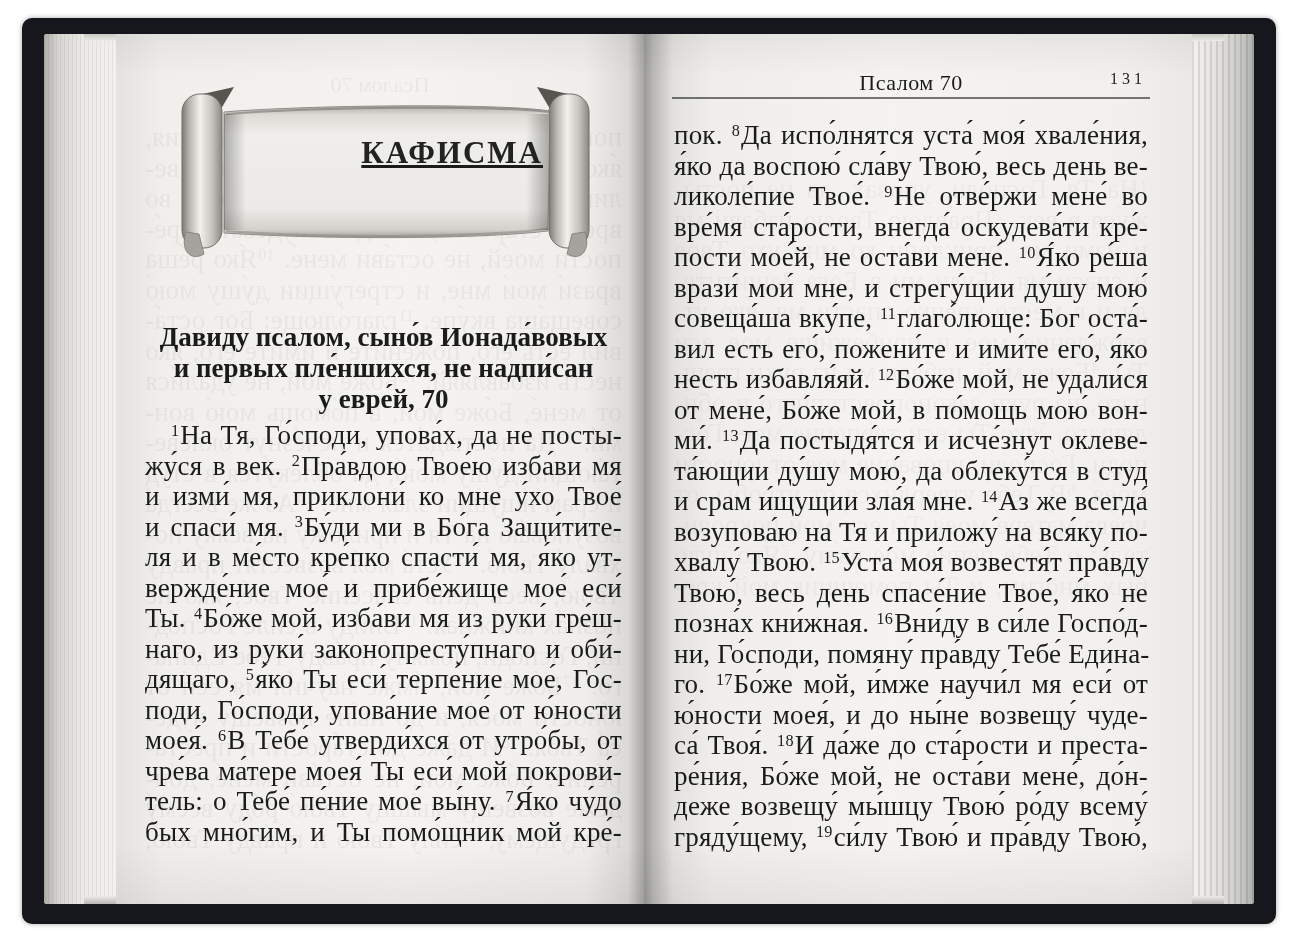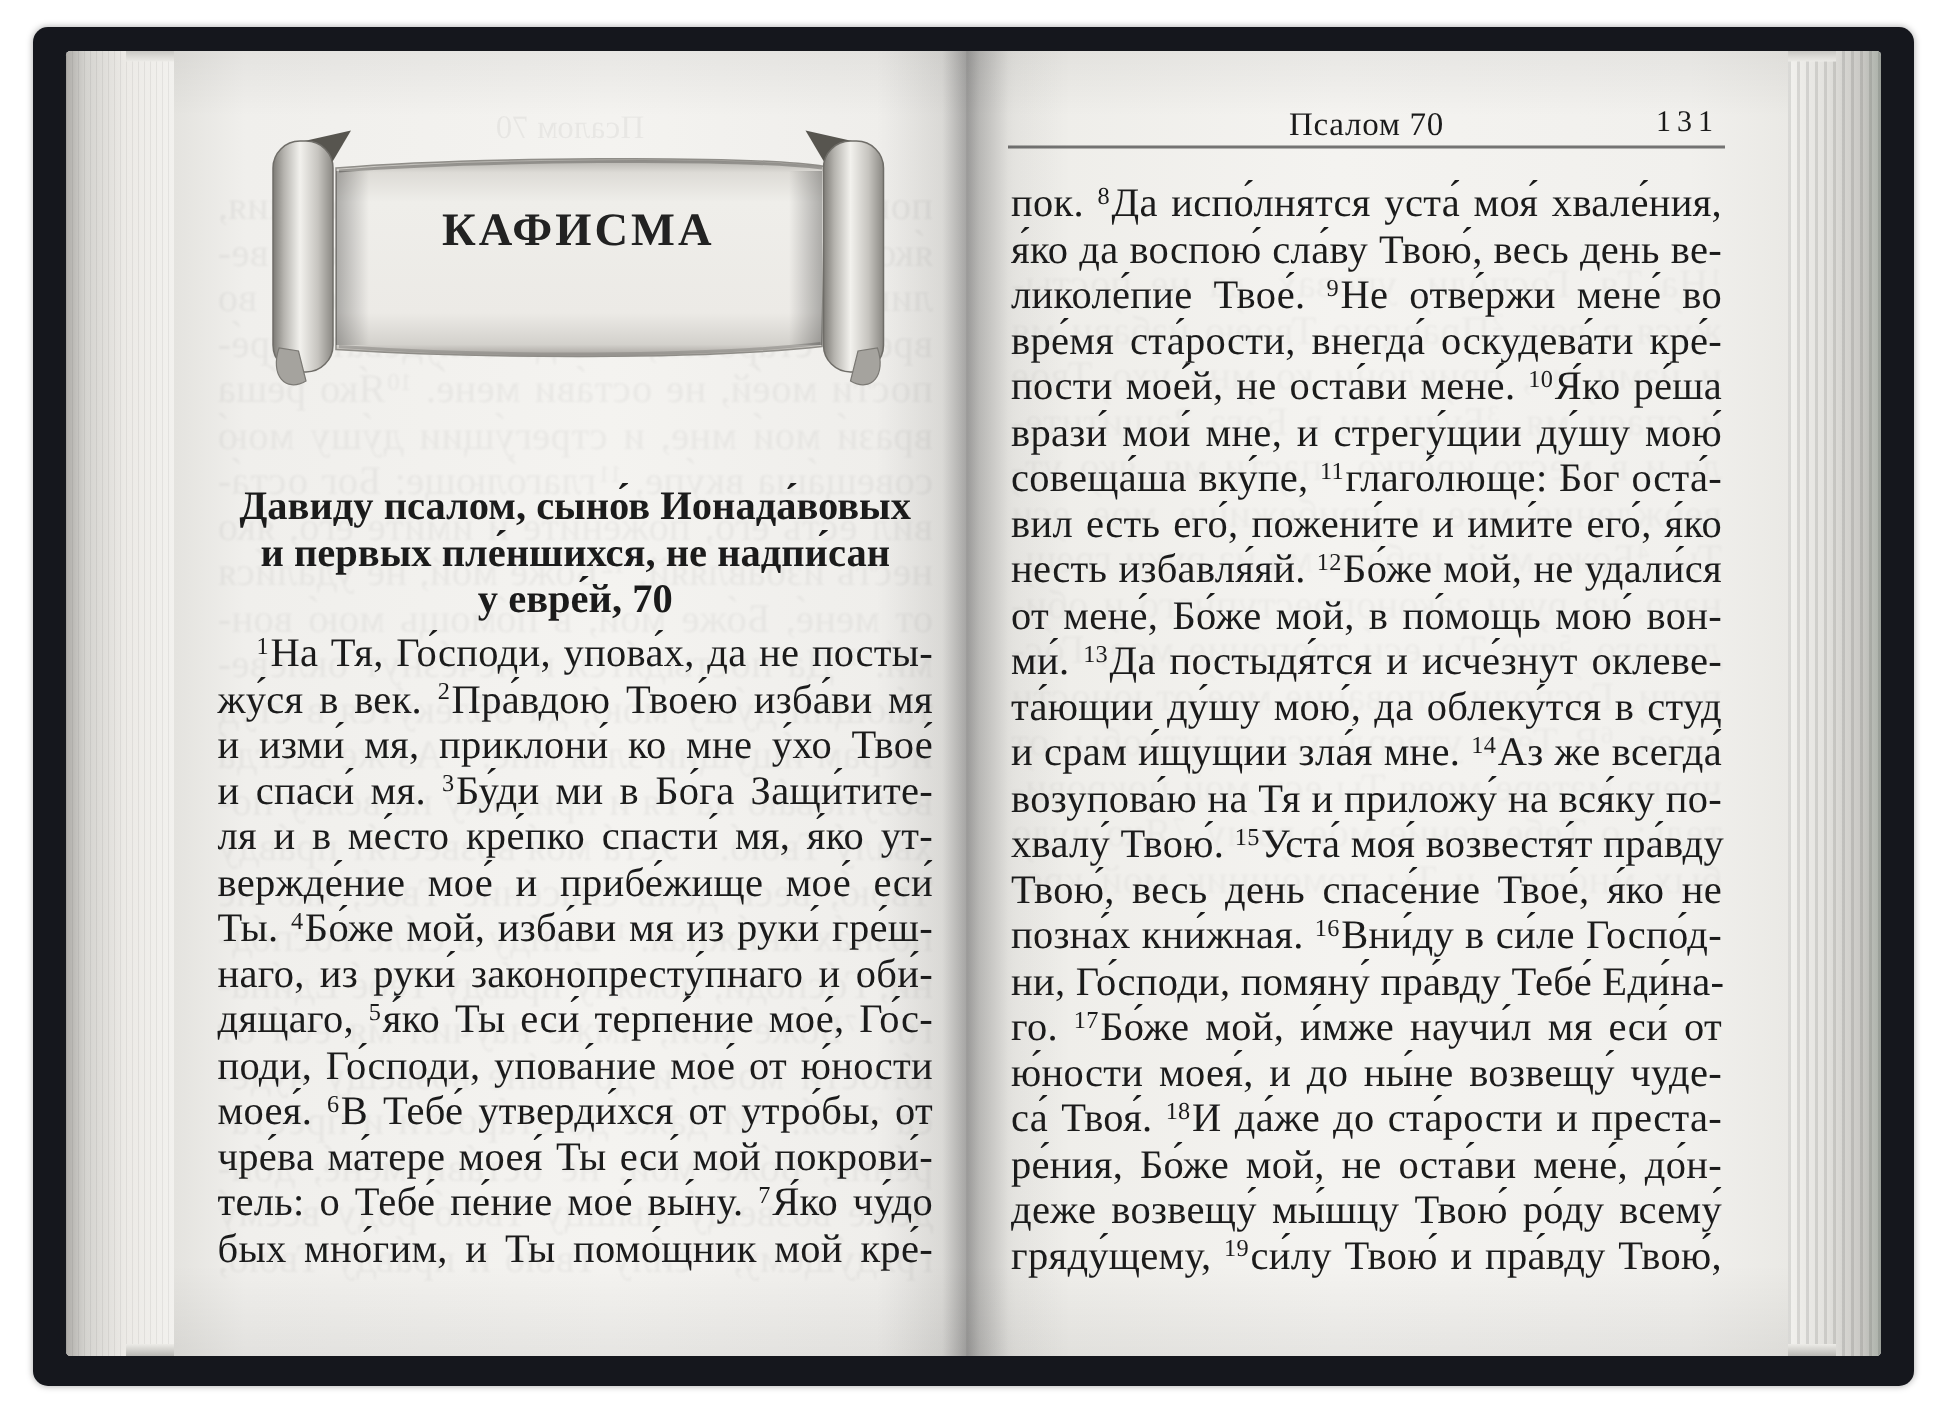"131" .rhead .pnum { font-size: 20px -> 16px }
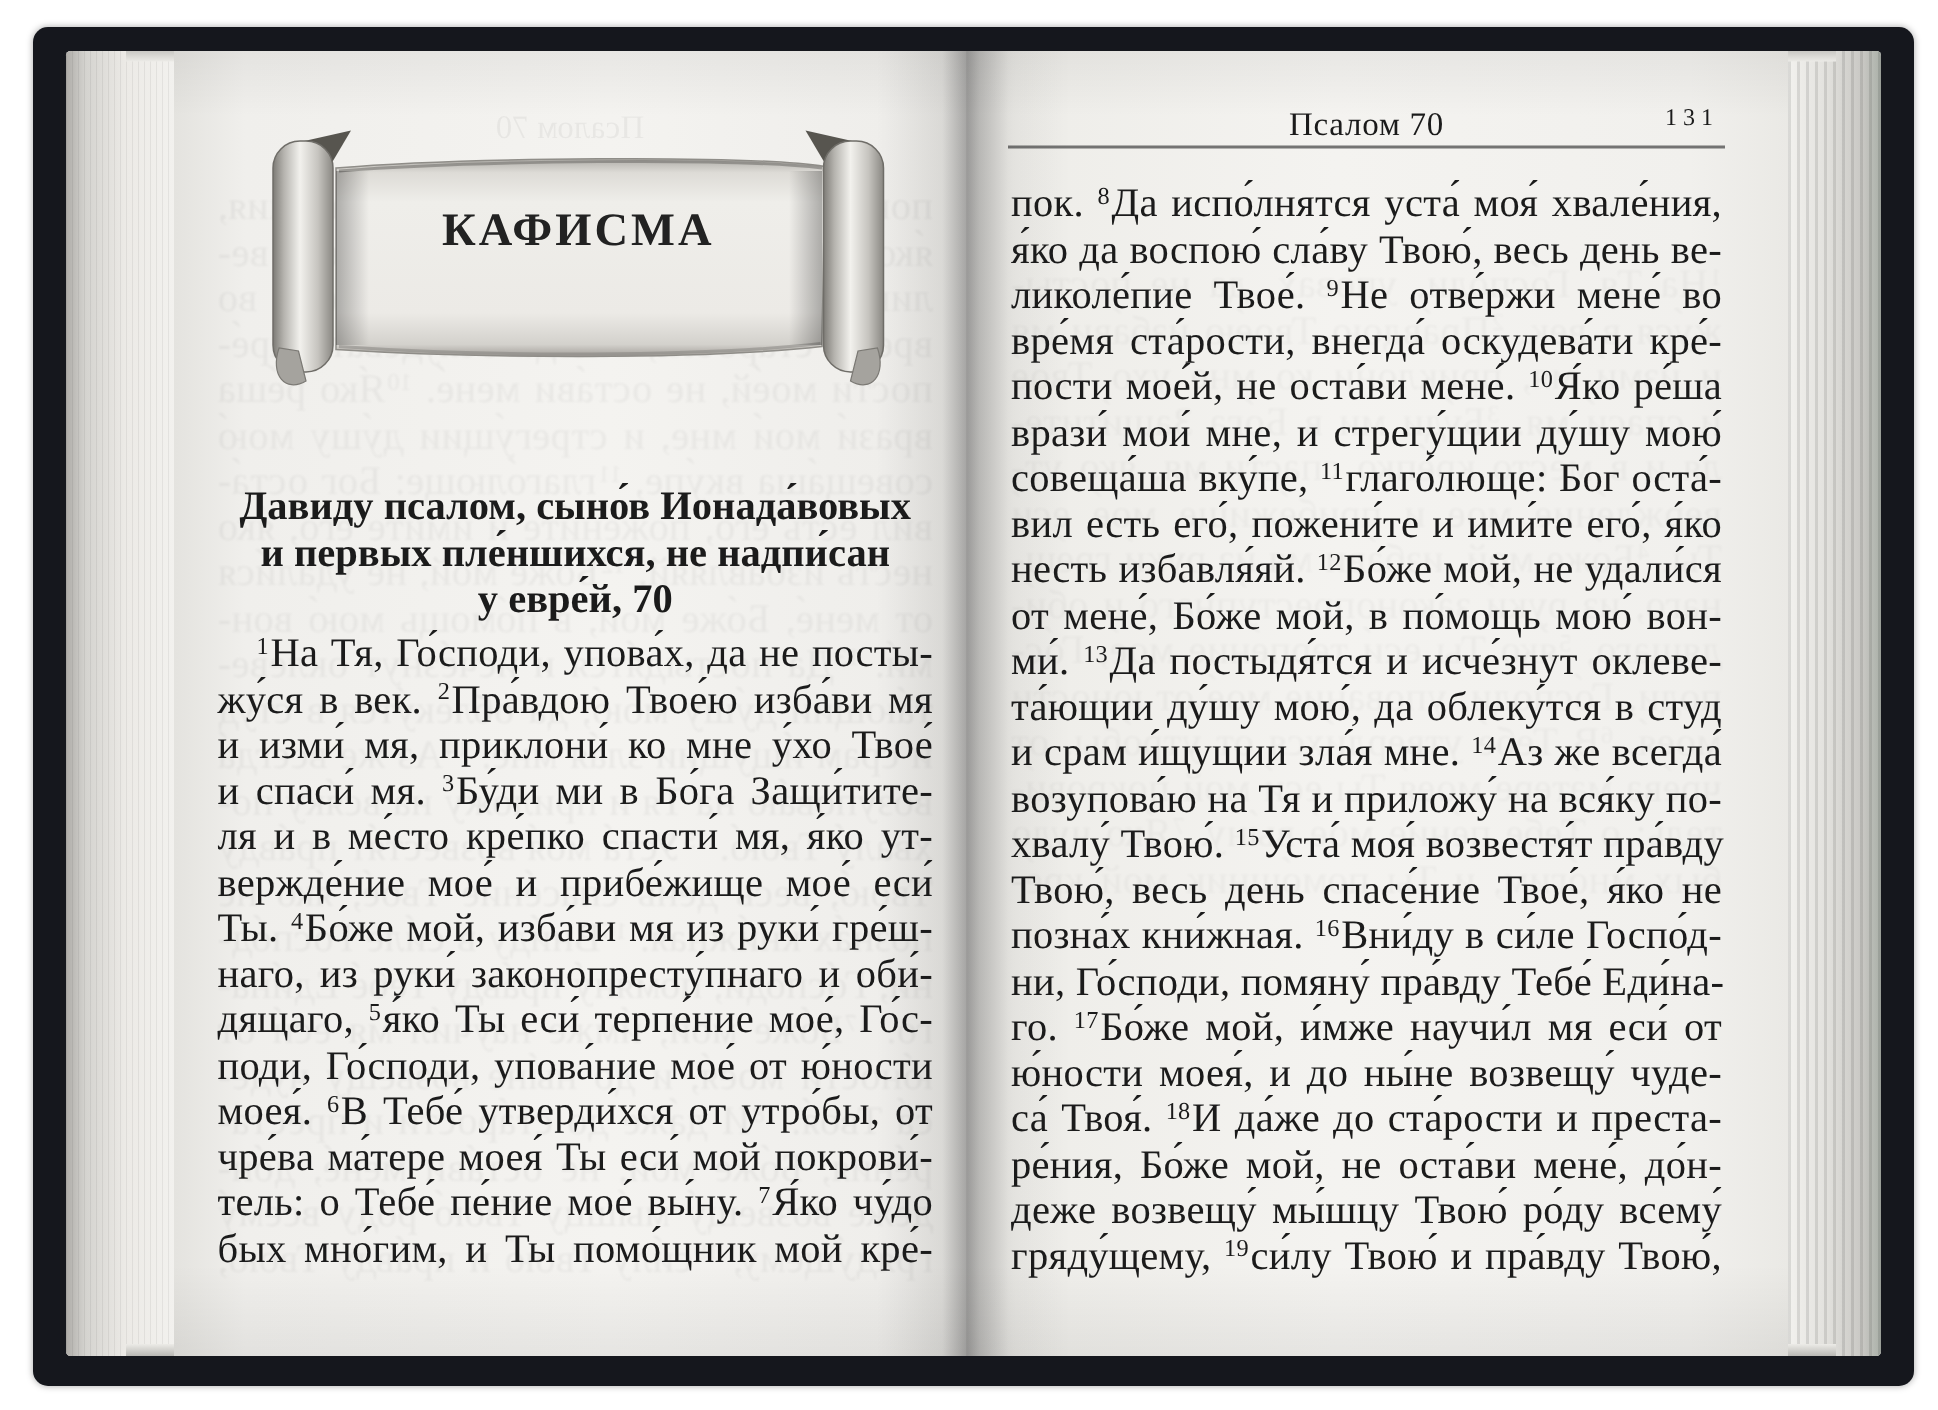"КАФИСМА" .banner-text { text-align: center -> right; text-decoration: none -> underline }
